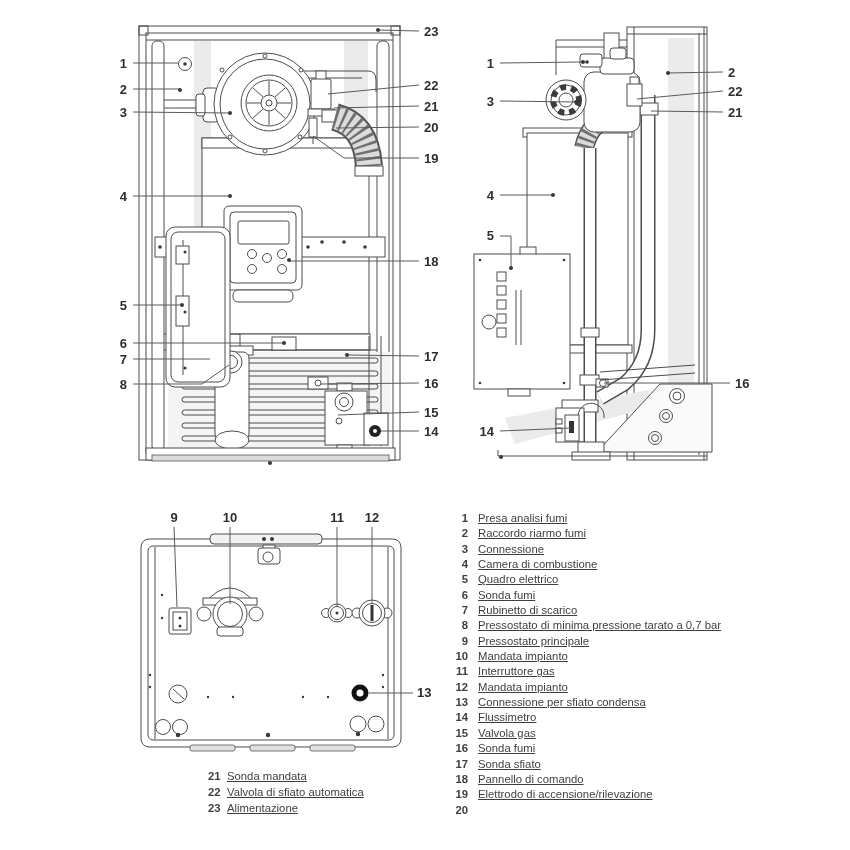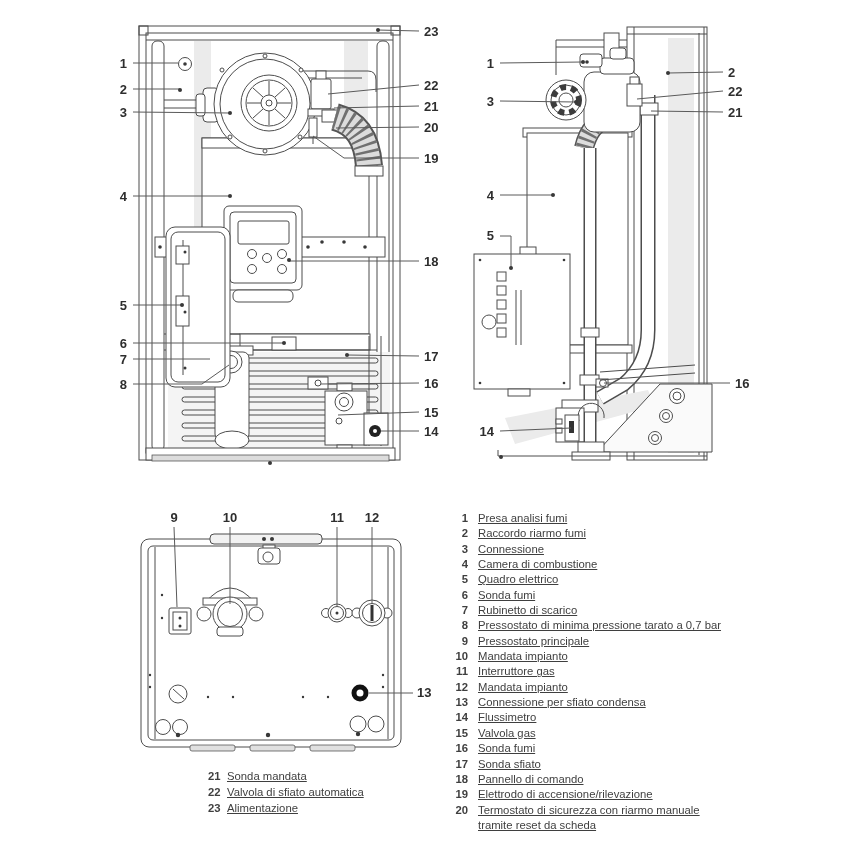"Termostato di sicurezza con riarmo" span.ltxt { html: <span>Termostato di sicurezza con riarmo manuale tramite reset da scheda</span> -> none }
